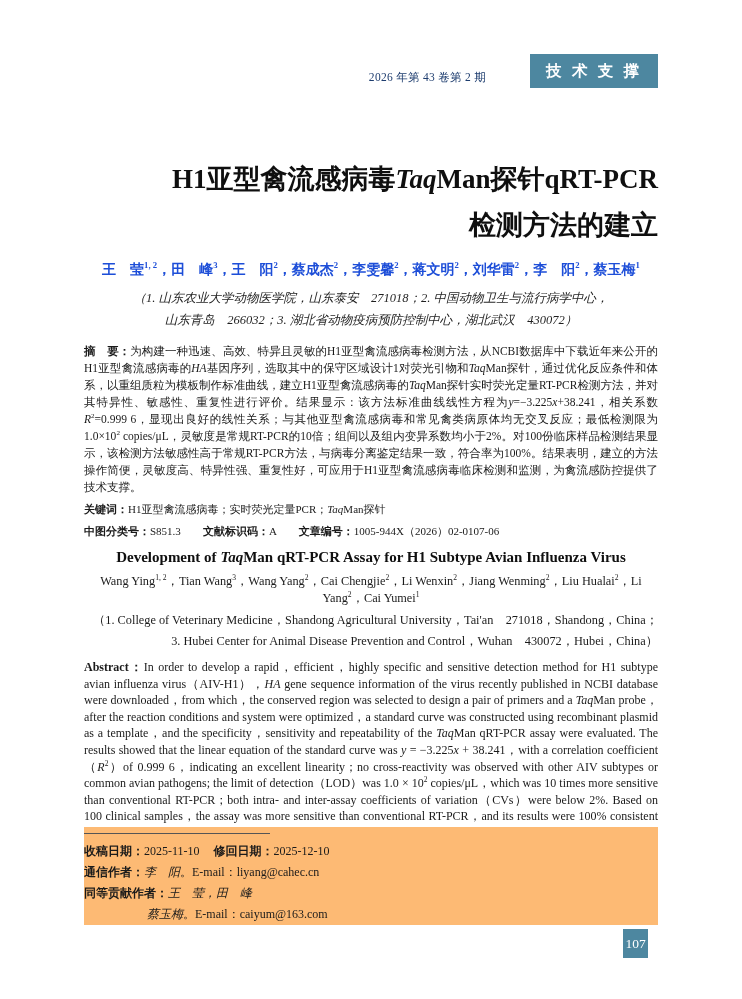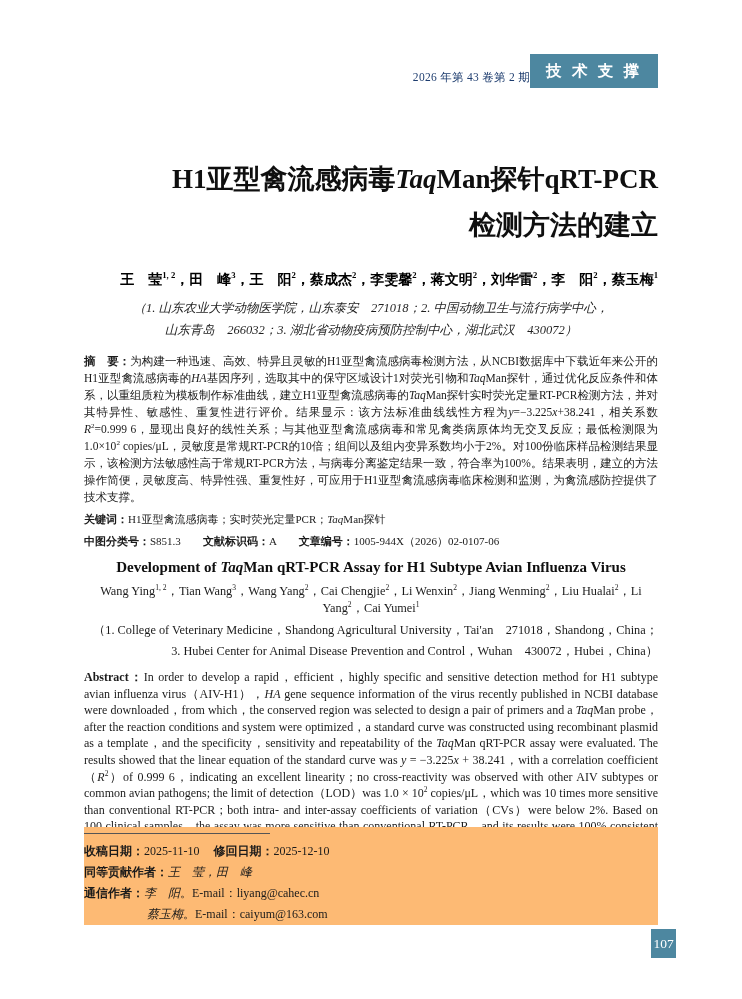"技 术 支 撑" .badge { margin-left: none -> 44px }
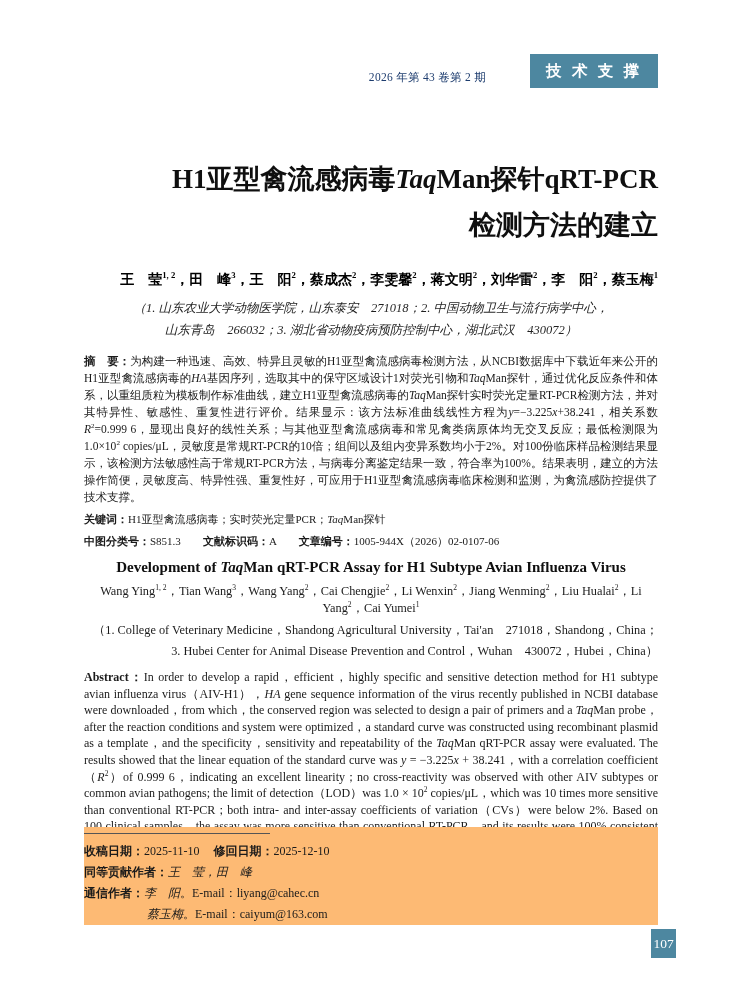"王 莹1, 2，田 峰3，王 阳2，蔡成杰2，李雯馨2，蒋文明2，刘华雷2，李" .authors-zh { color: #000000 -> #1d4ed8; margin-top: 23px -> 13px; text-align: right -> center }
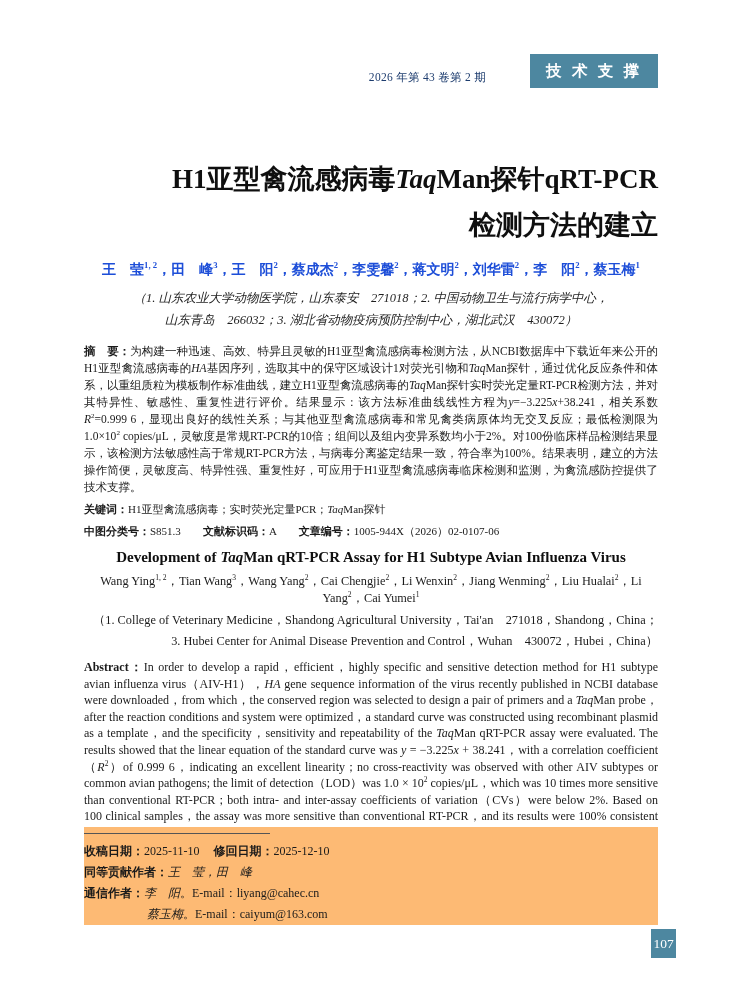"同等贡献作者：王 莹，田 峰" div { order: before "通信作者：李 阳。E-mail：liyang@cahec.cn" -> after "通信作者：李 阳。E-mail：liyang@cahec.cn" }
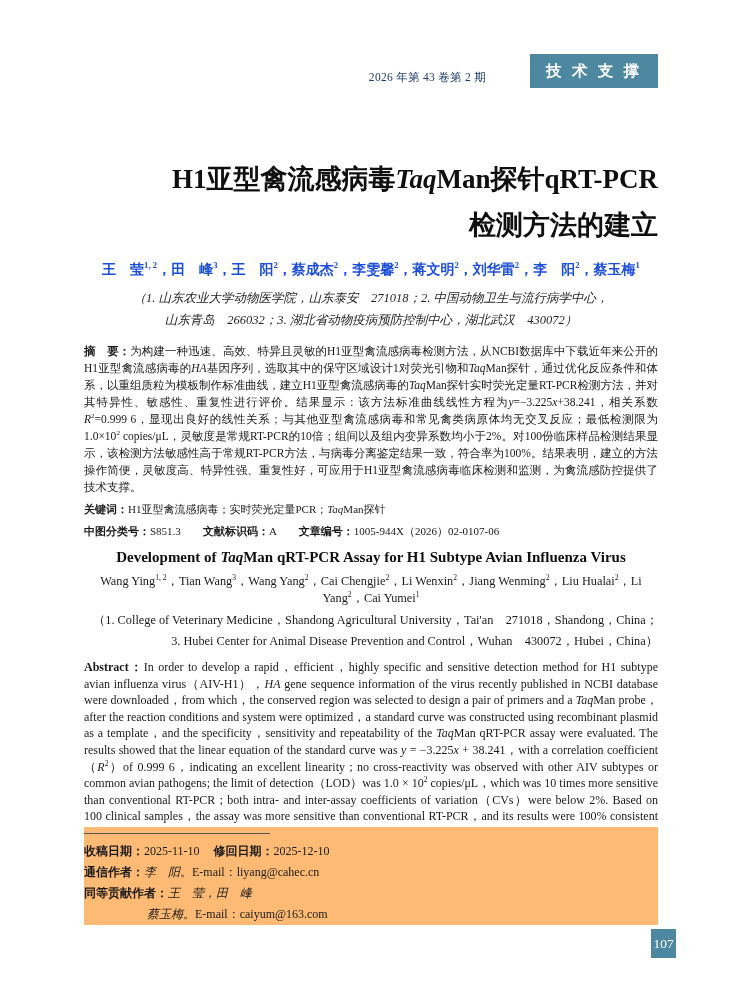"107" .page-num { right: 66px -> 94px }
